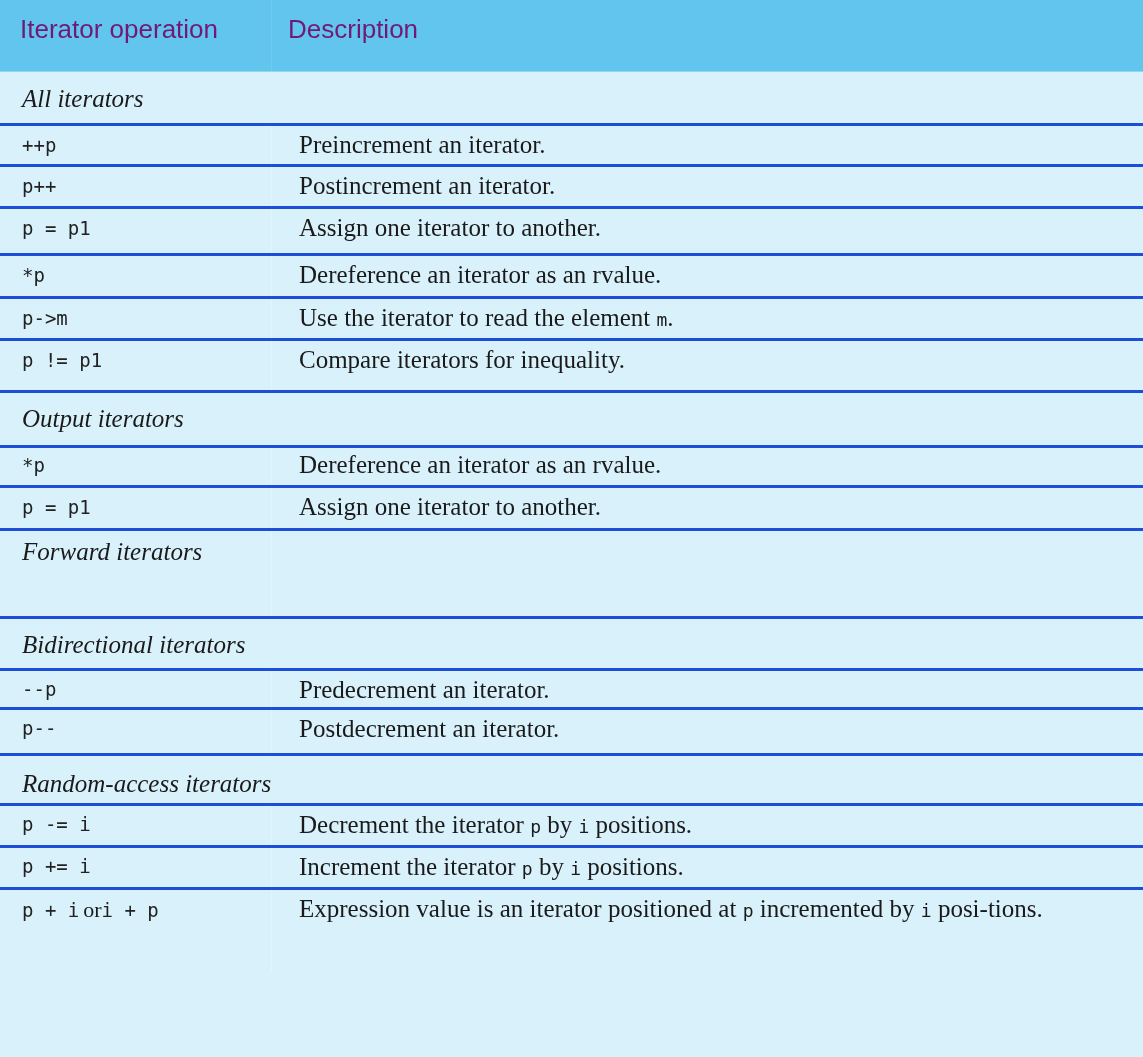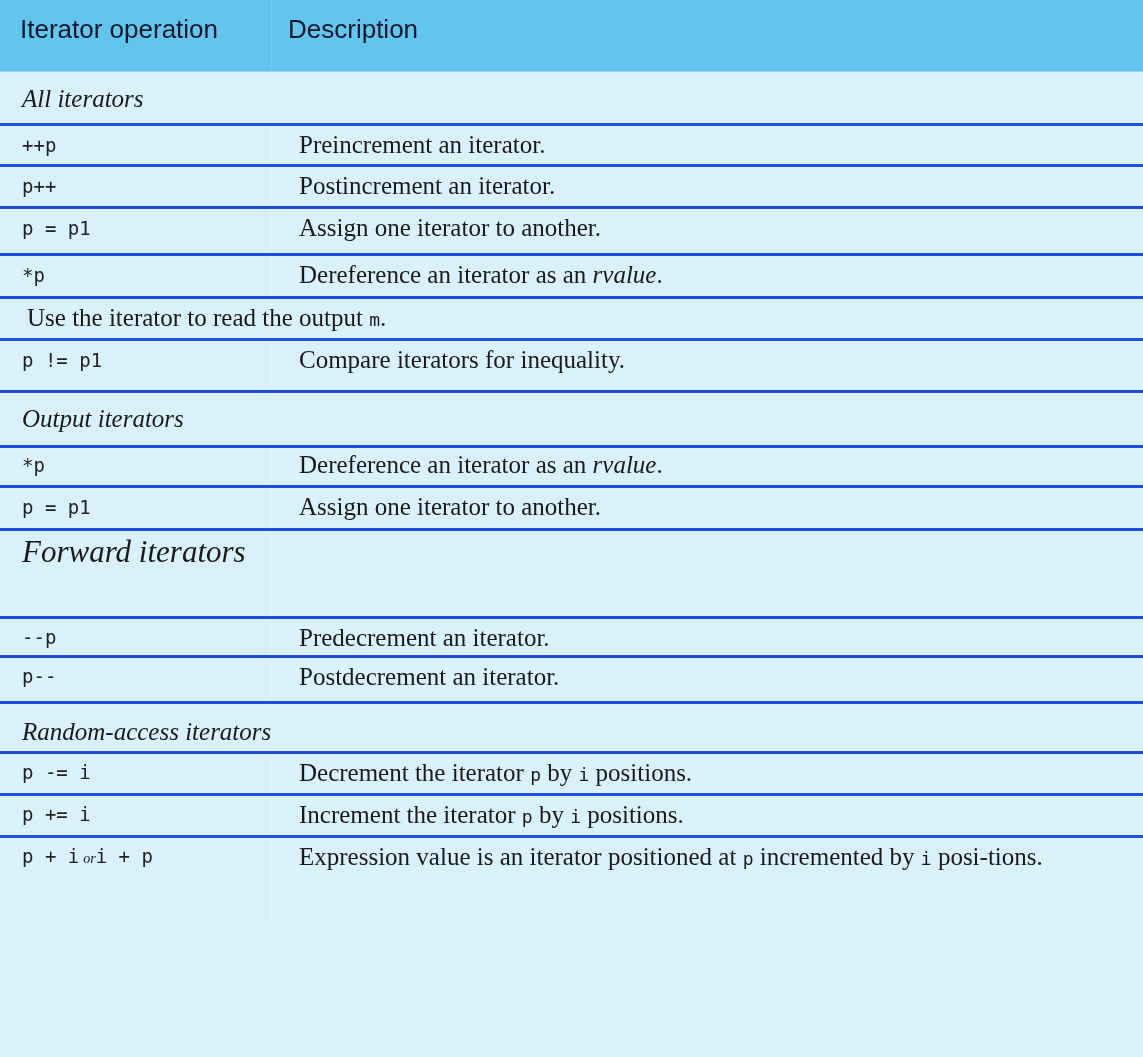"Iterator operation" .header .c1, .header .c2 { color: #0f172a -> #701a75 }
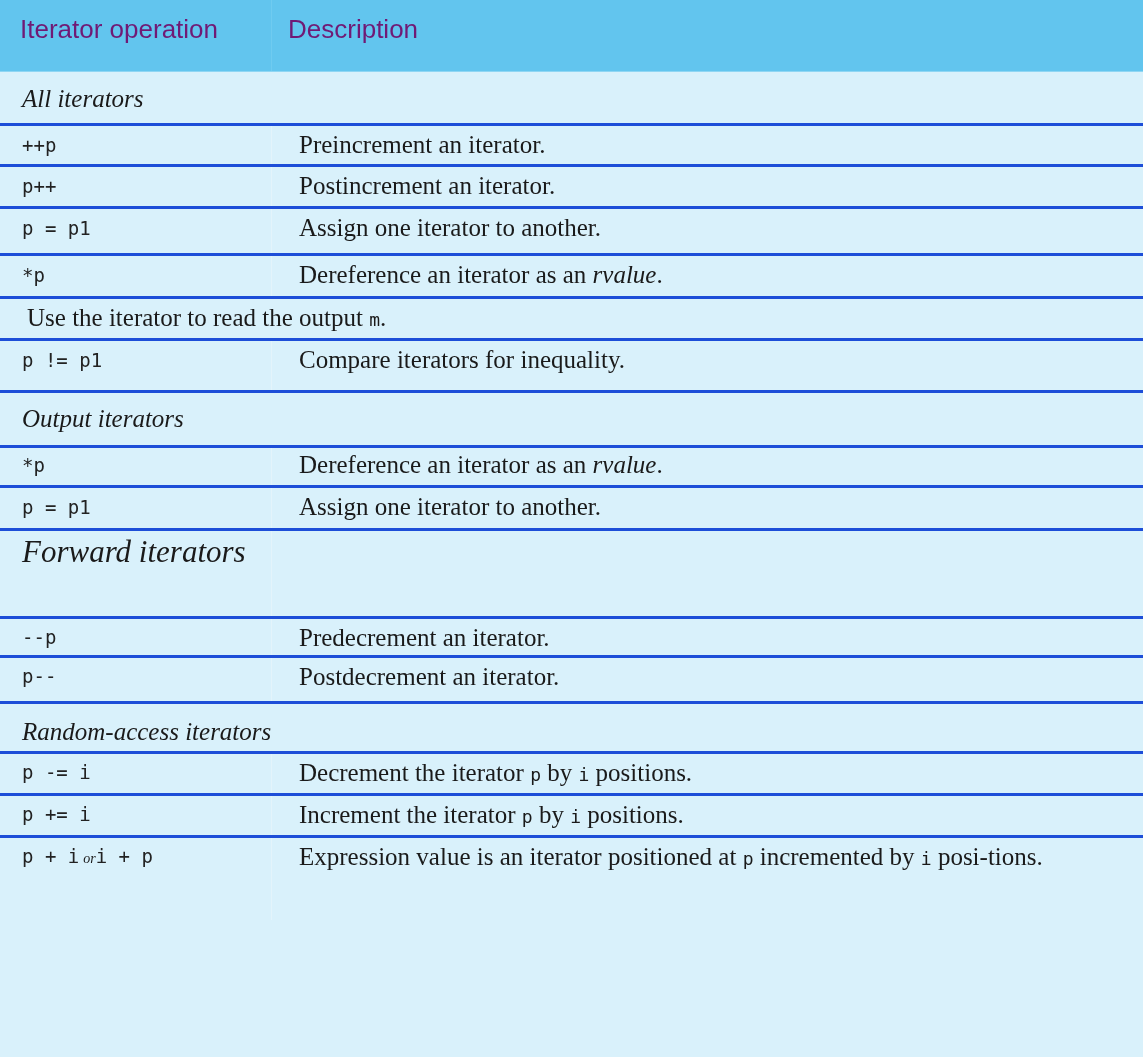"rvalue" .em { font-style: italic -> none }
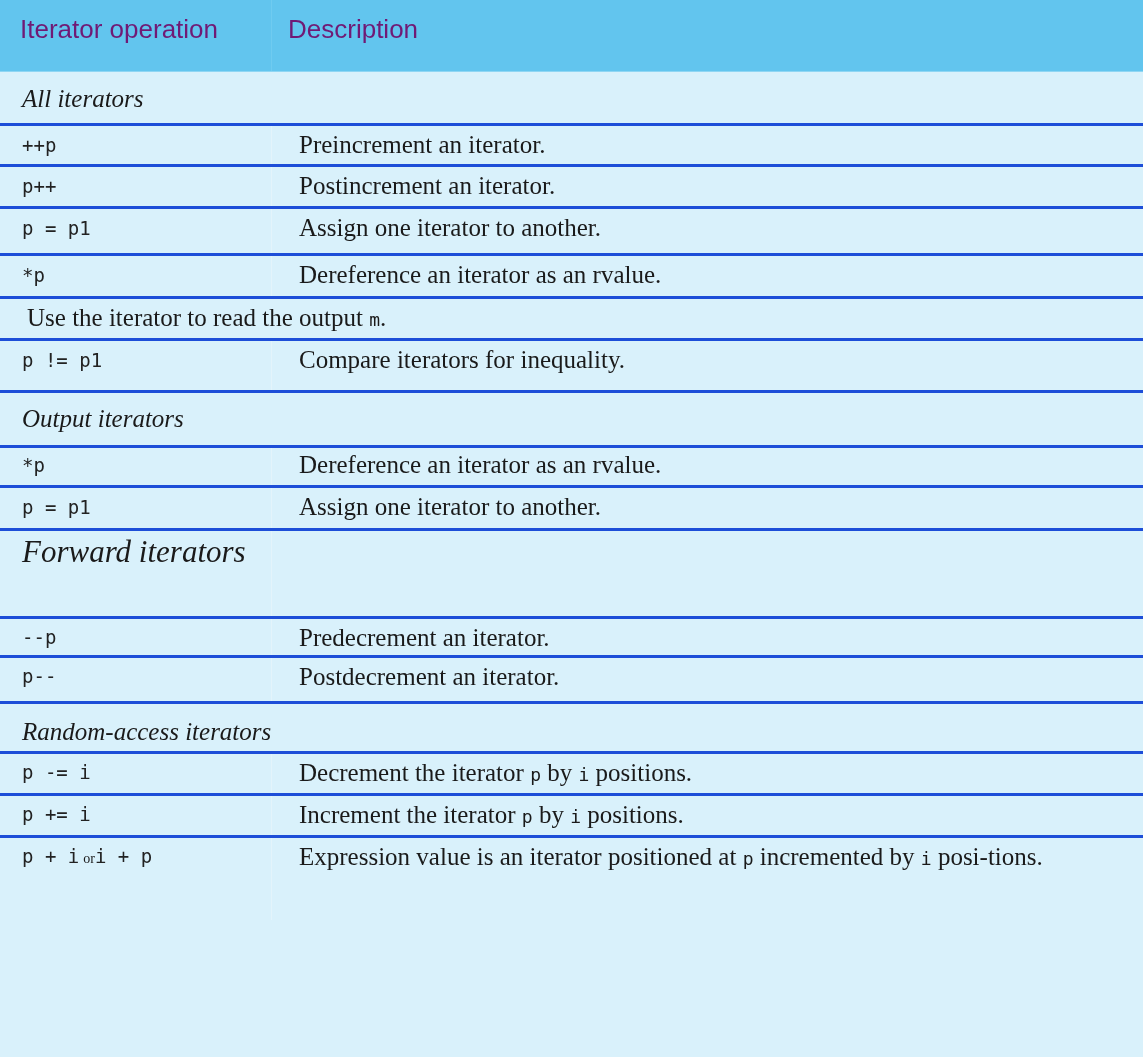"p->m" div.c1 { html: none -> <div>p-&gt;m</div> }
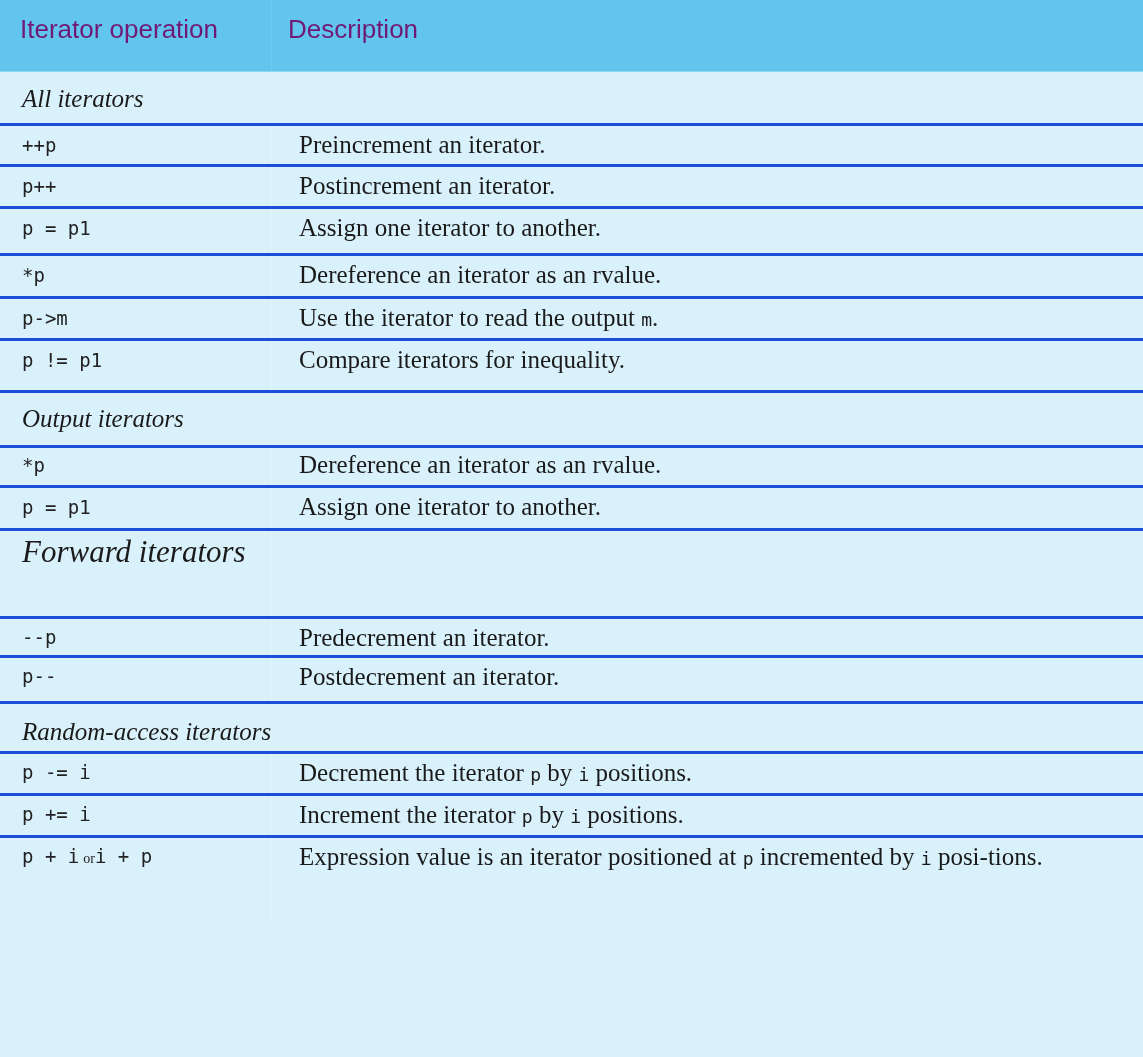"Use the iterator to read" span { text: output -> element }
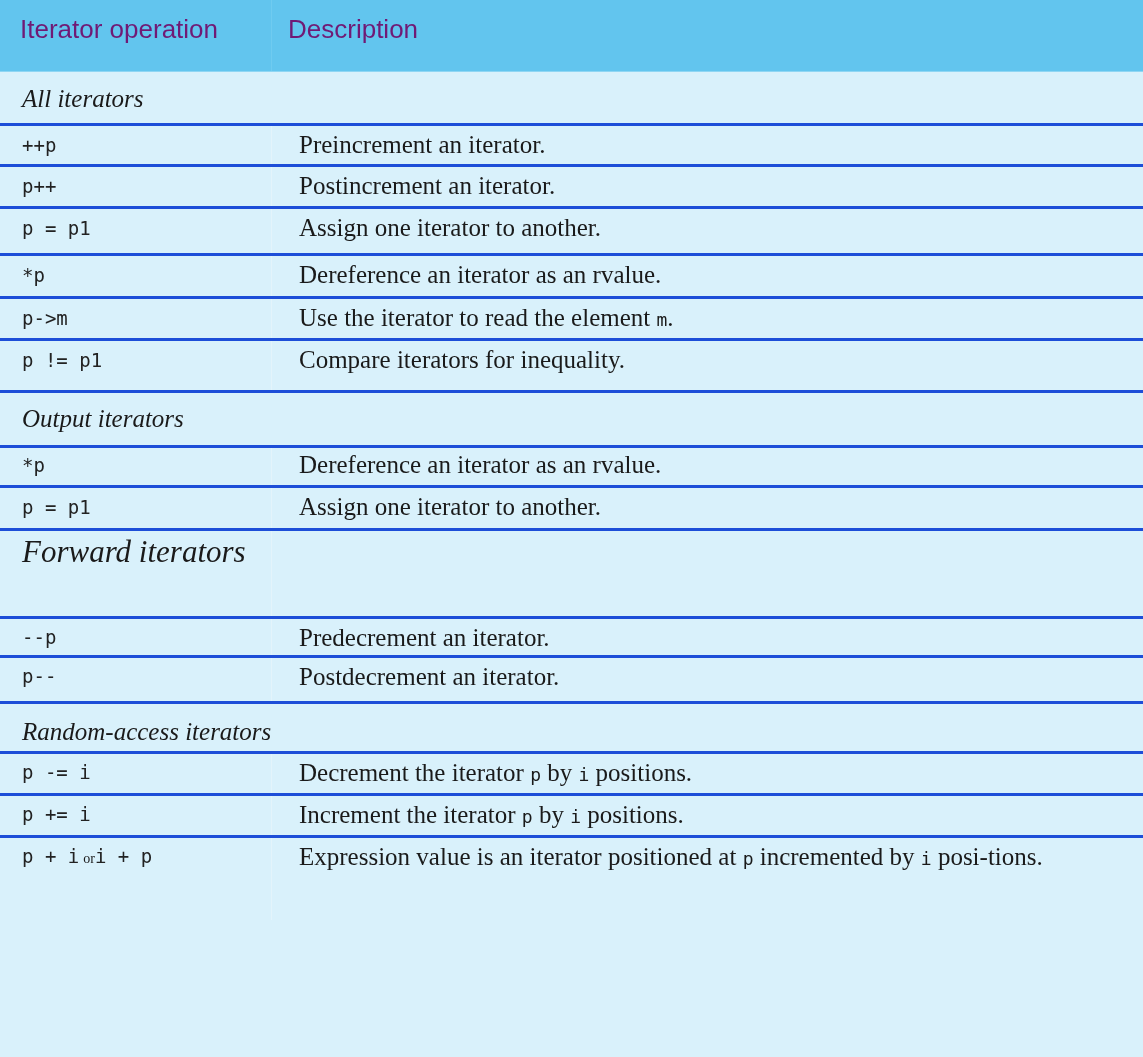"Forward iterators" .section-pair .c1 { font-size: 31px -> 25px }
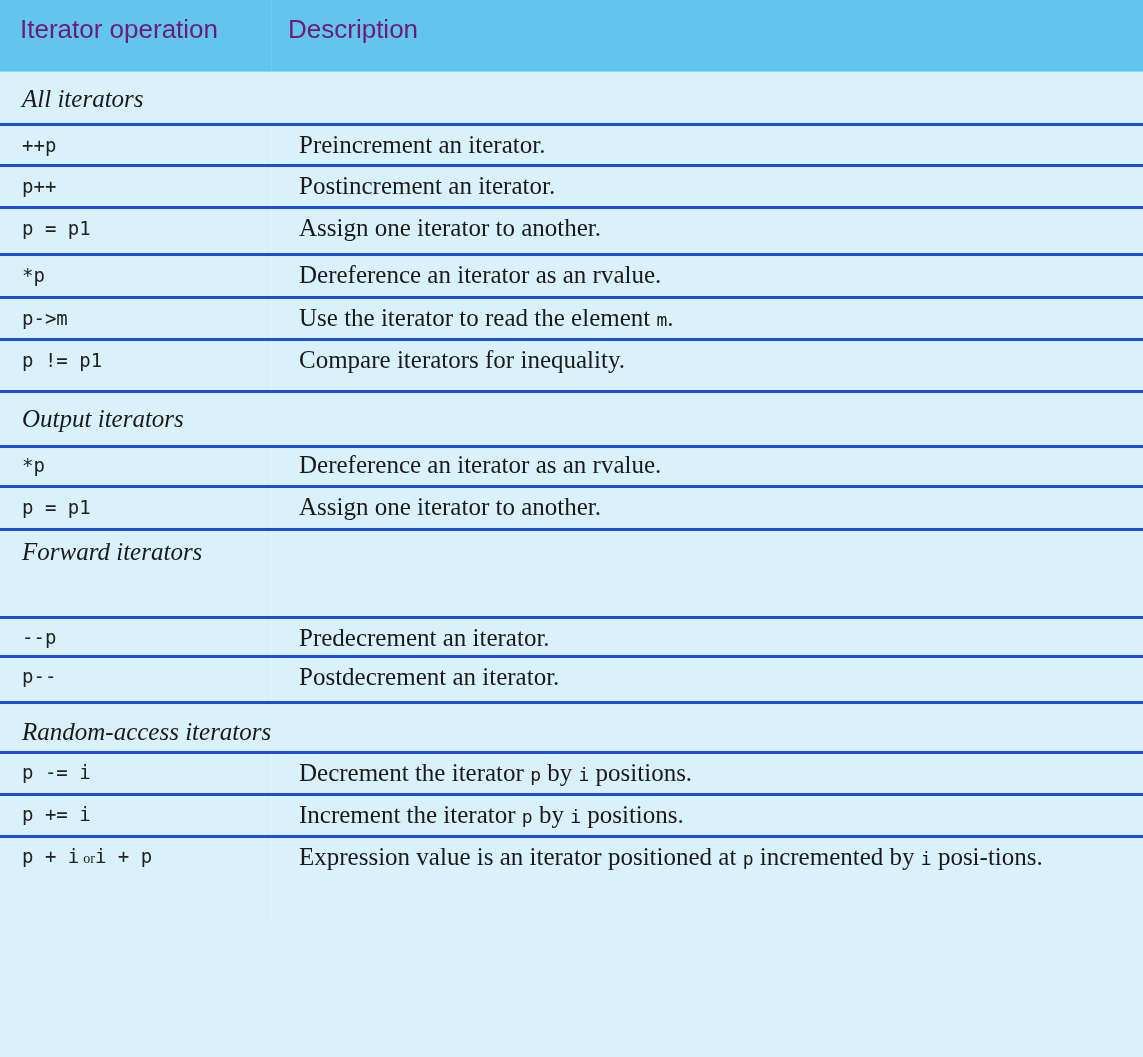"Bidirectional iterators" div.row { html: none -> <div> <div>Bidirectional iterators</div> </div> }
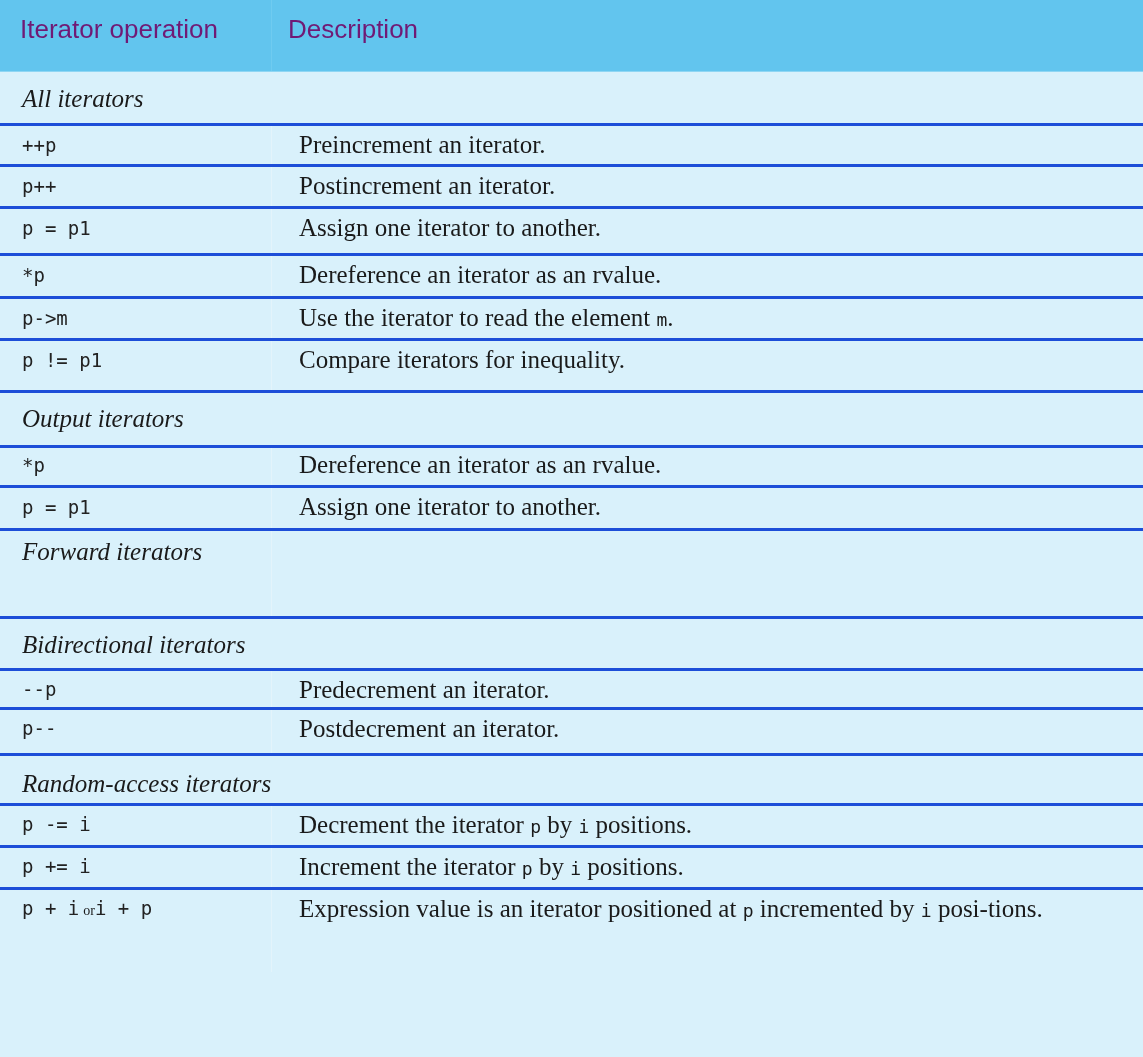"or" span.em { font-size: 14px -> 22px }
